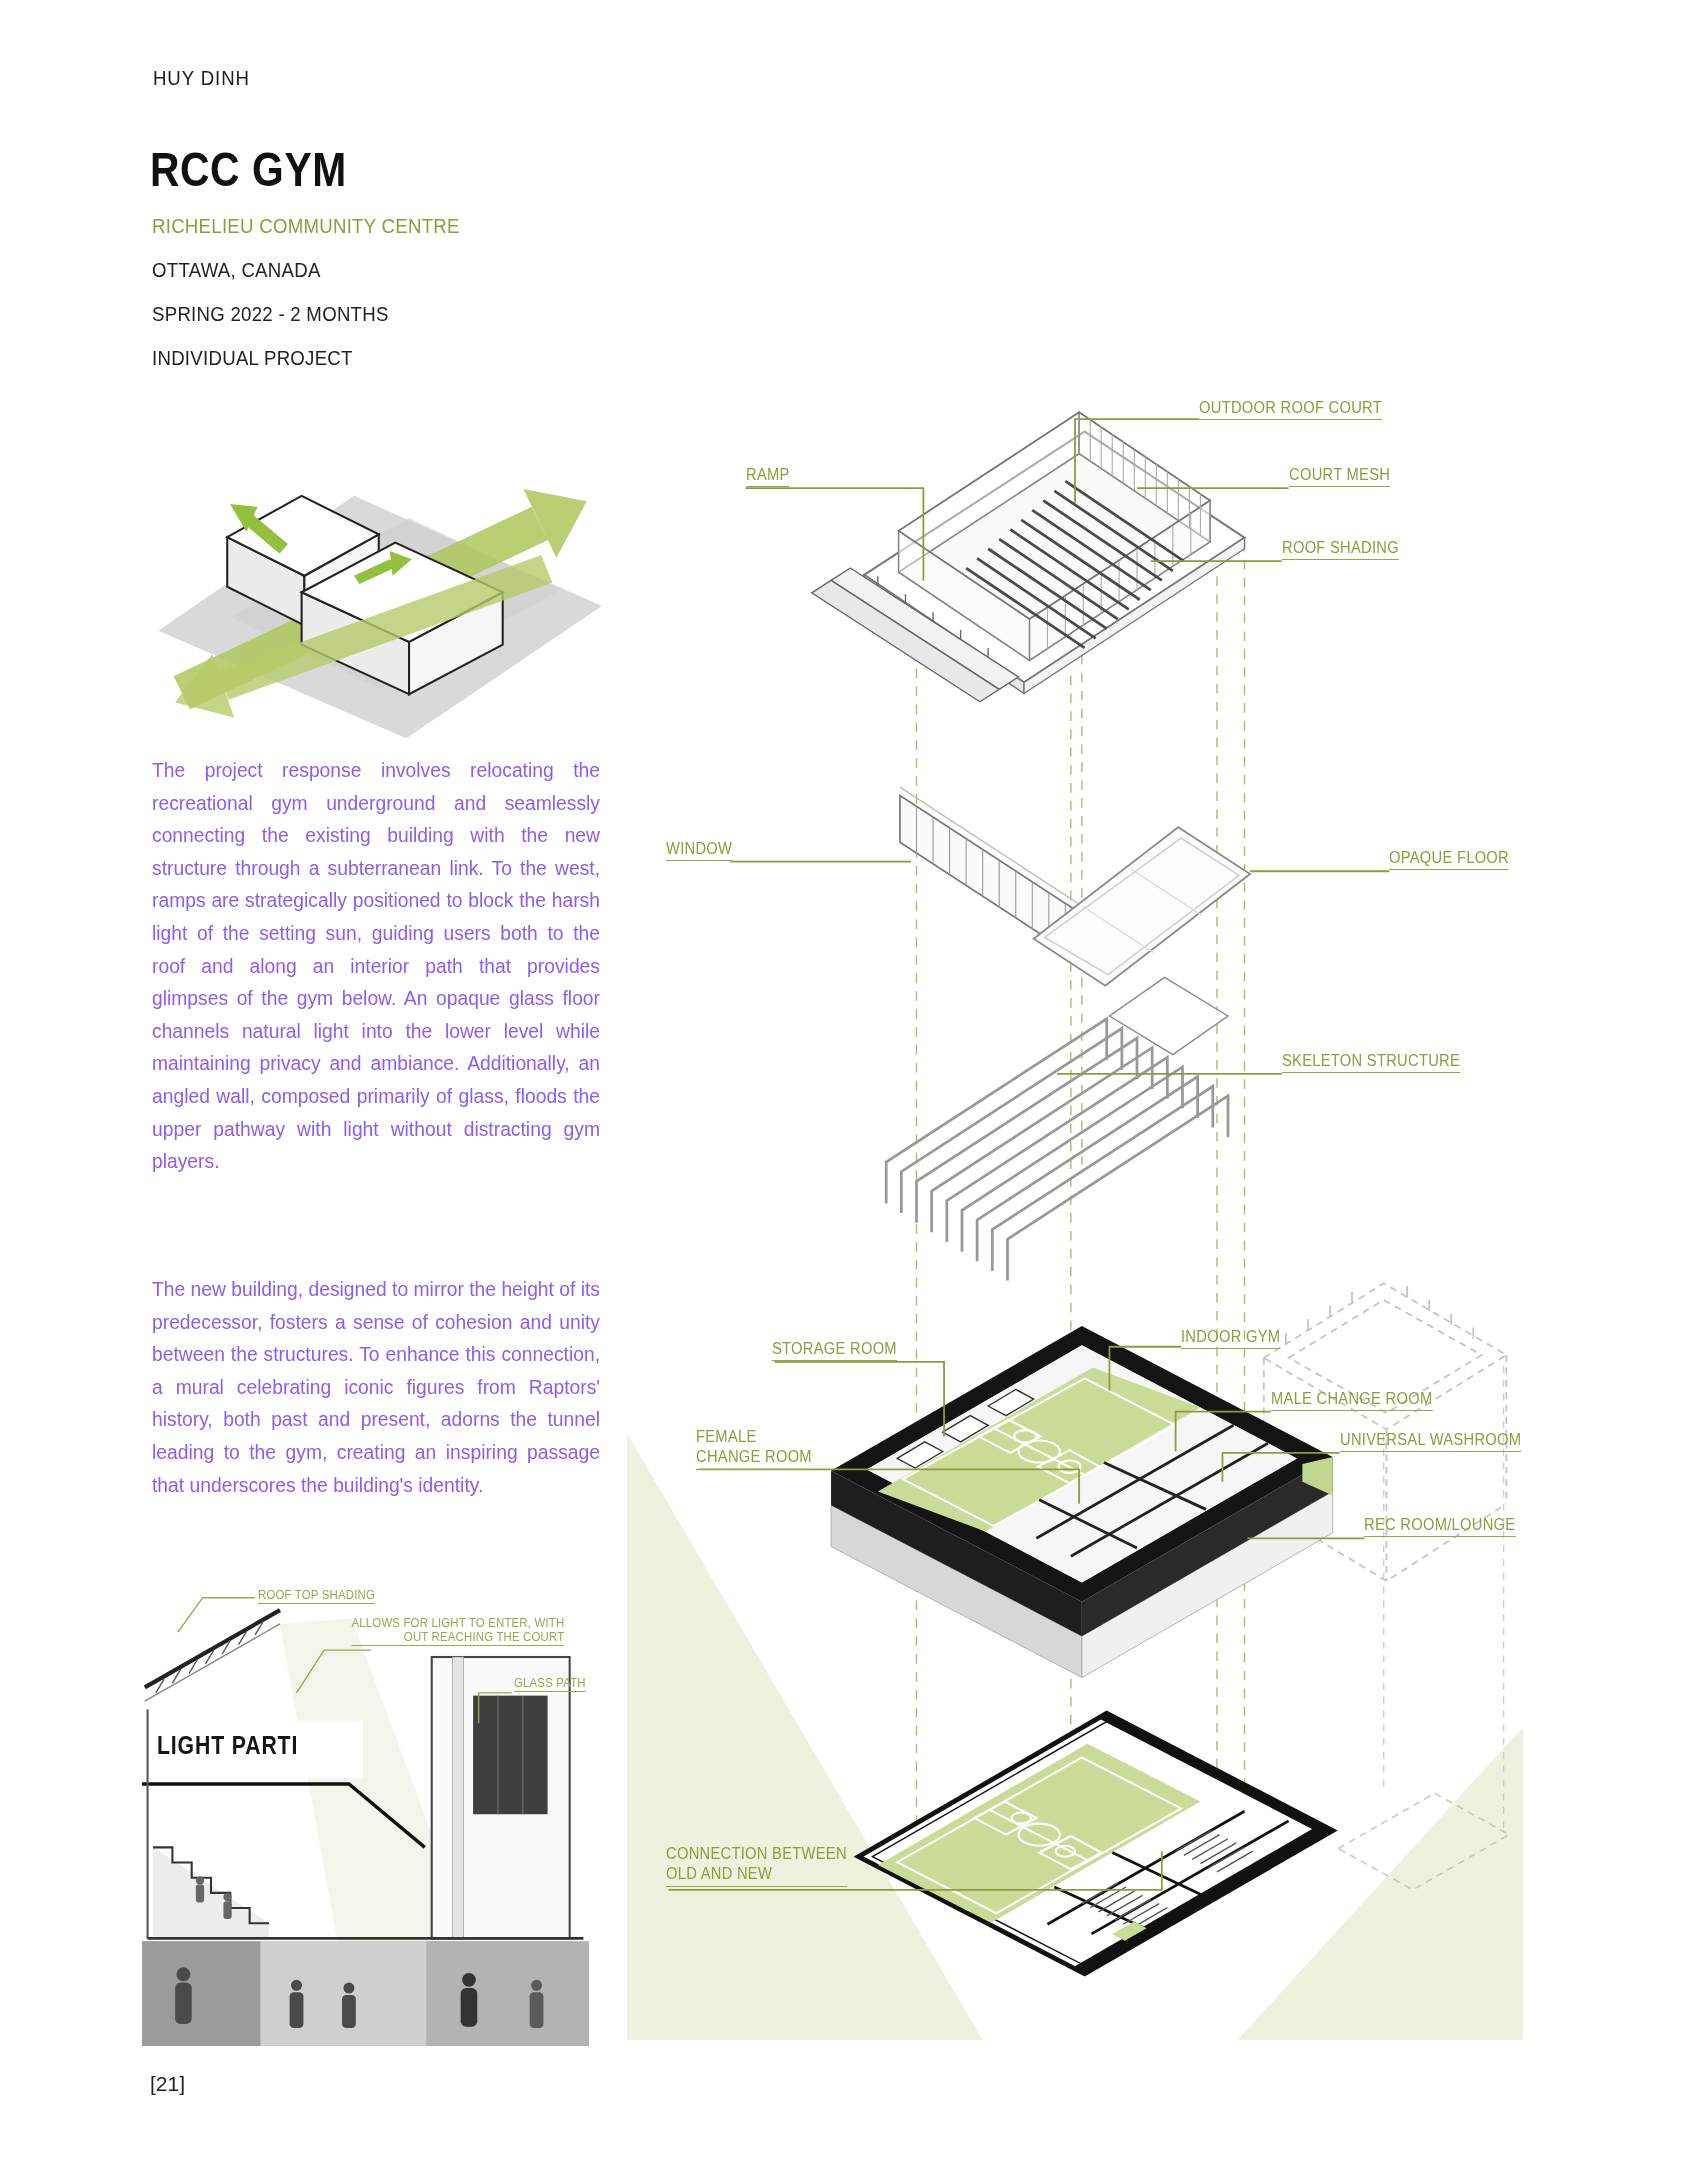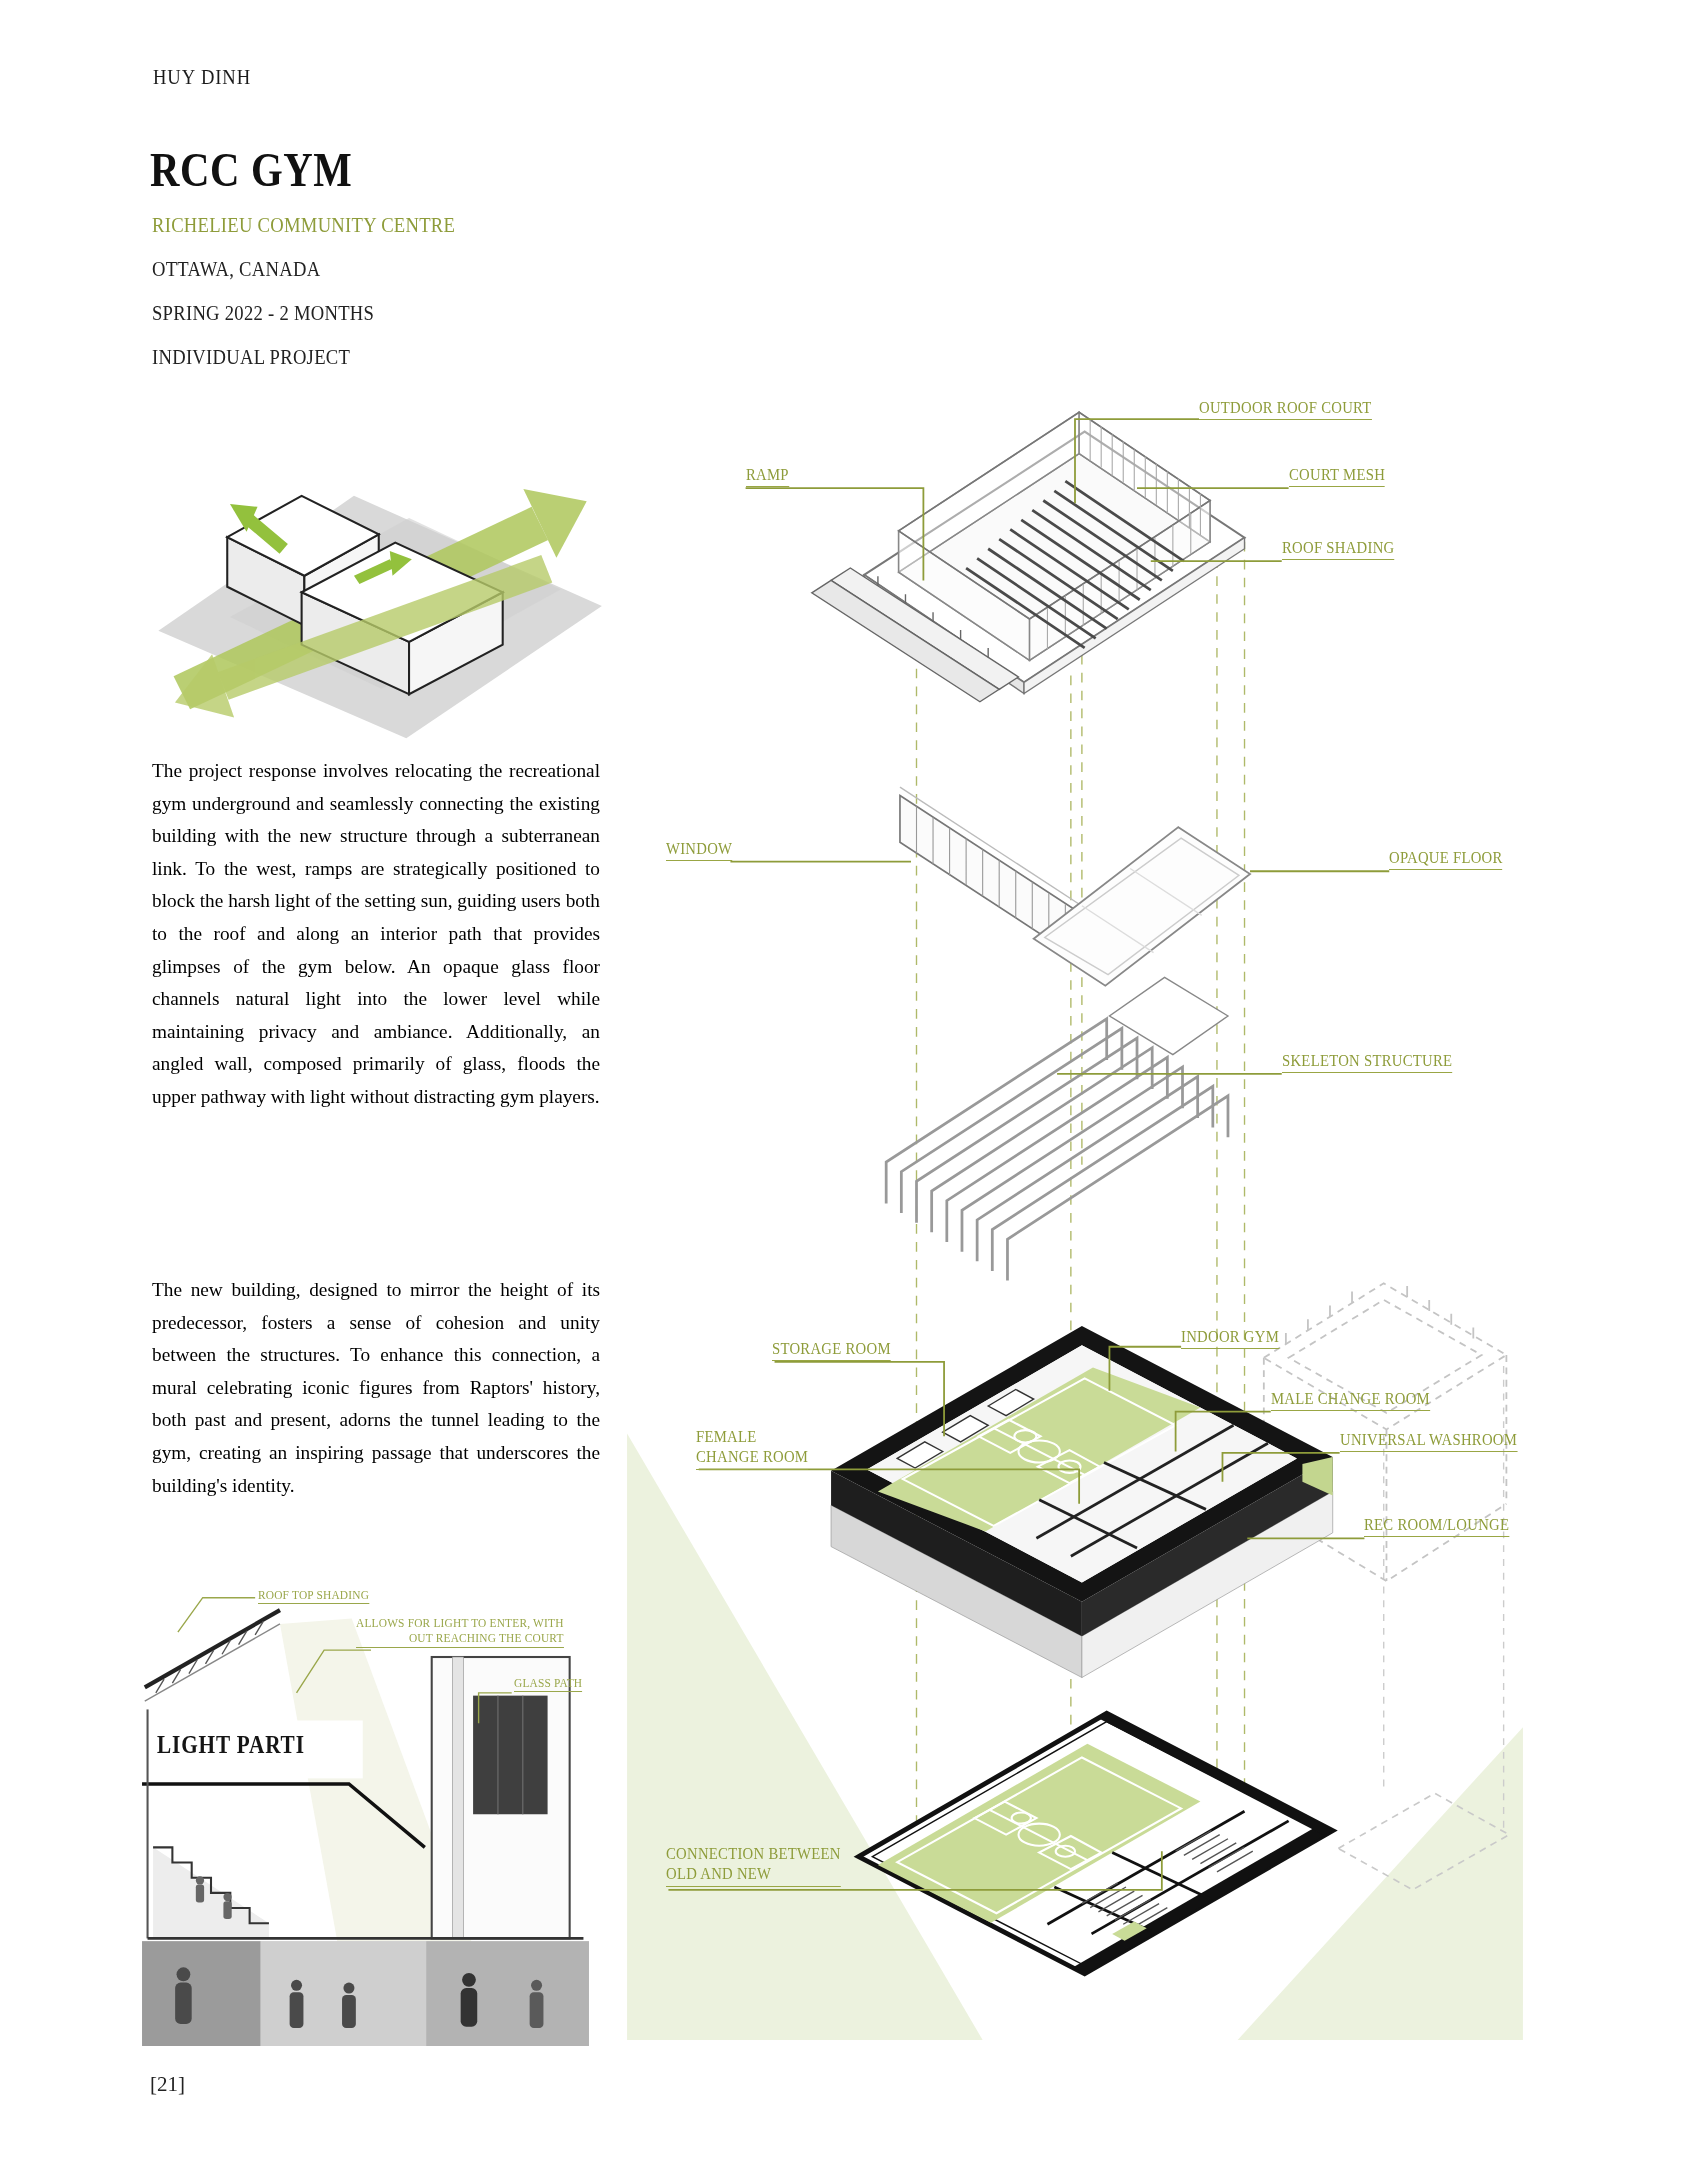"HUY DINH" .page { font-family: Liberation Serif, serif -> Liberation Sans, sans-serif }
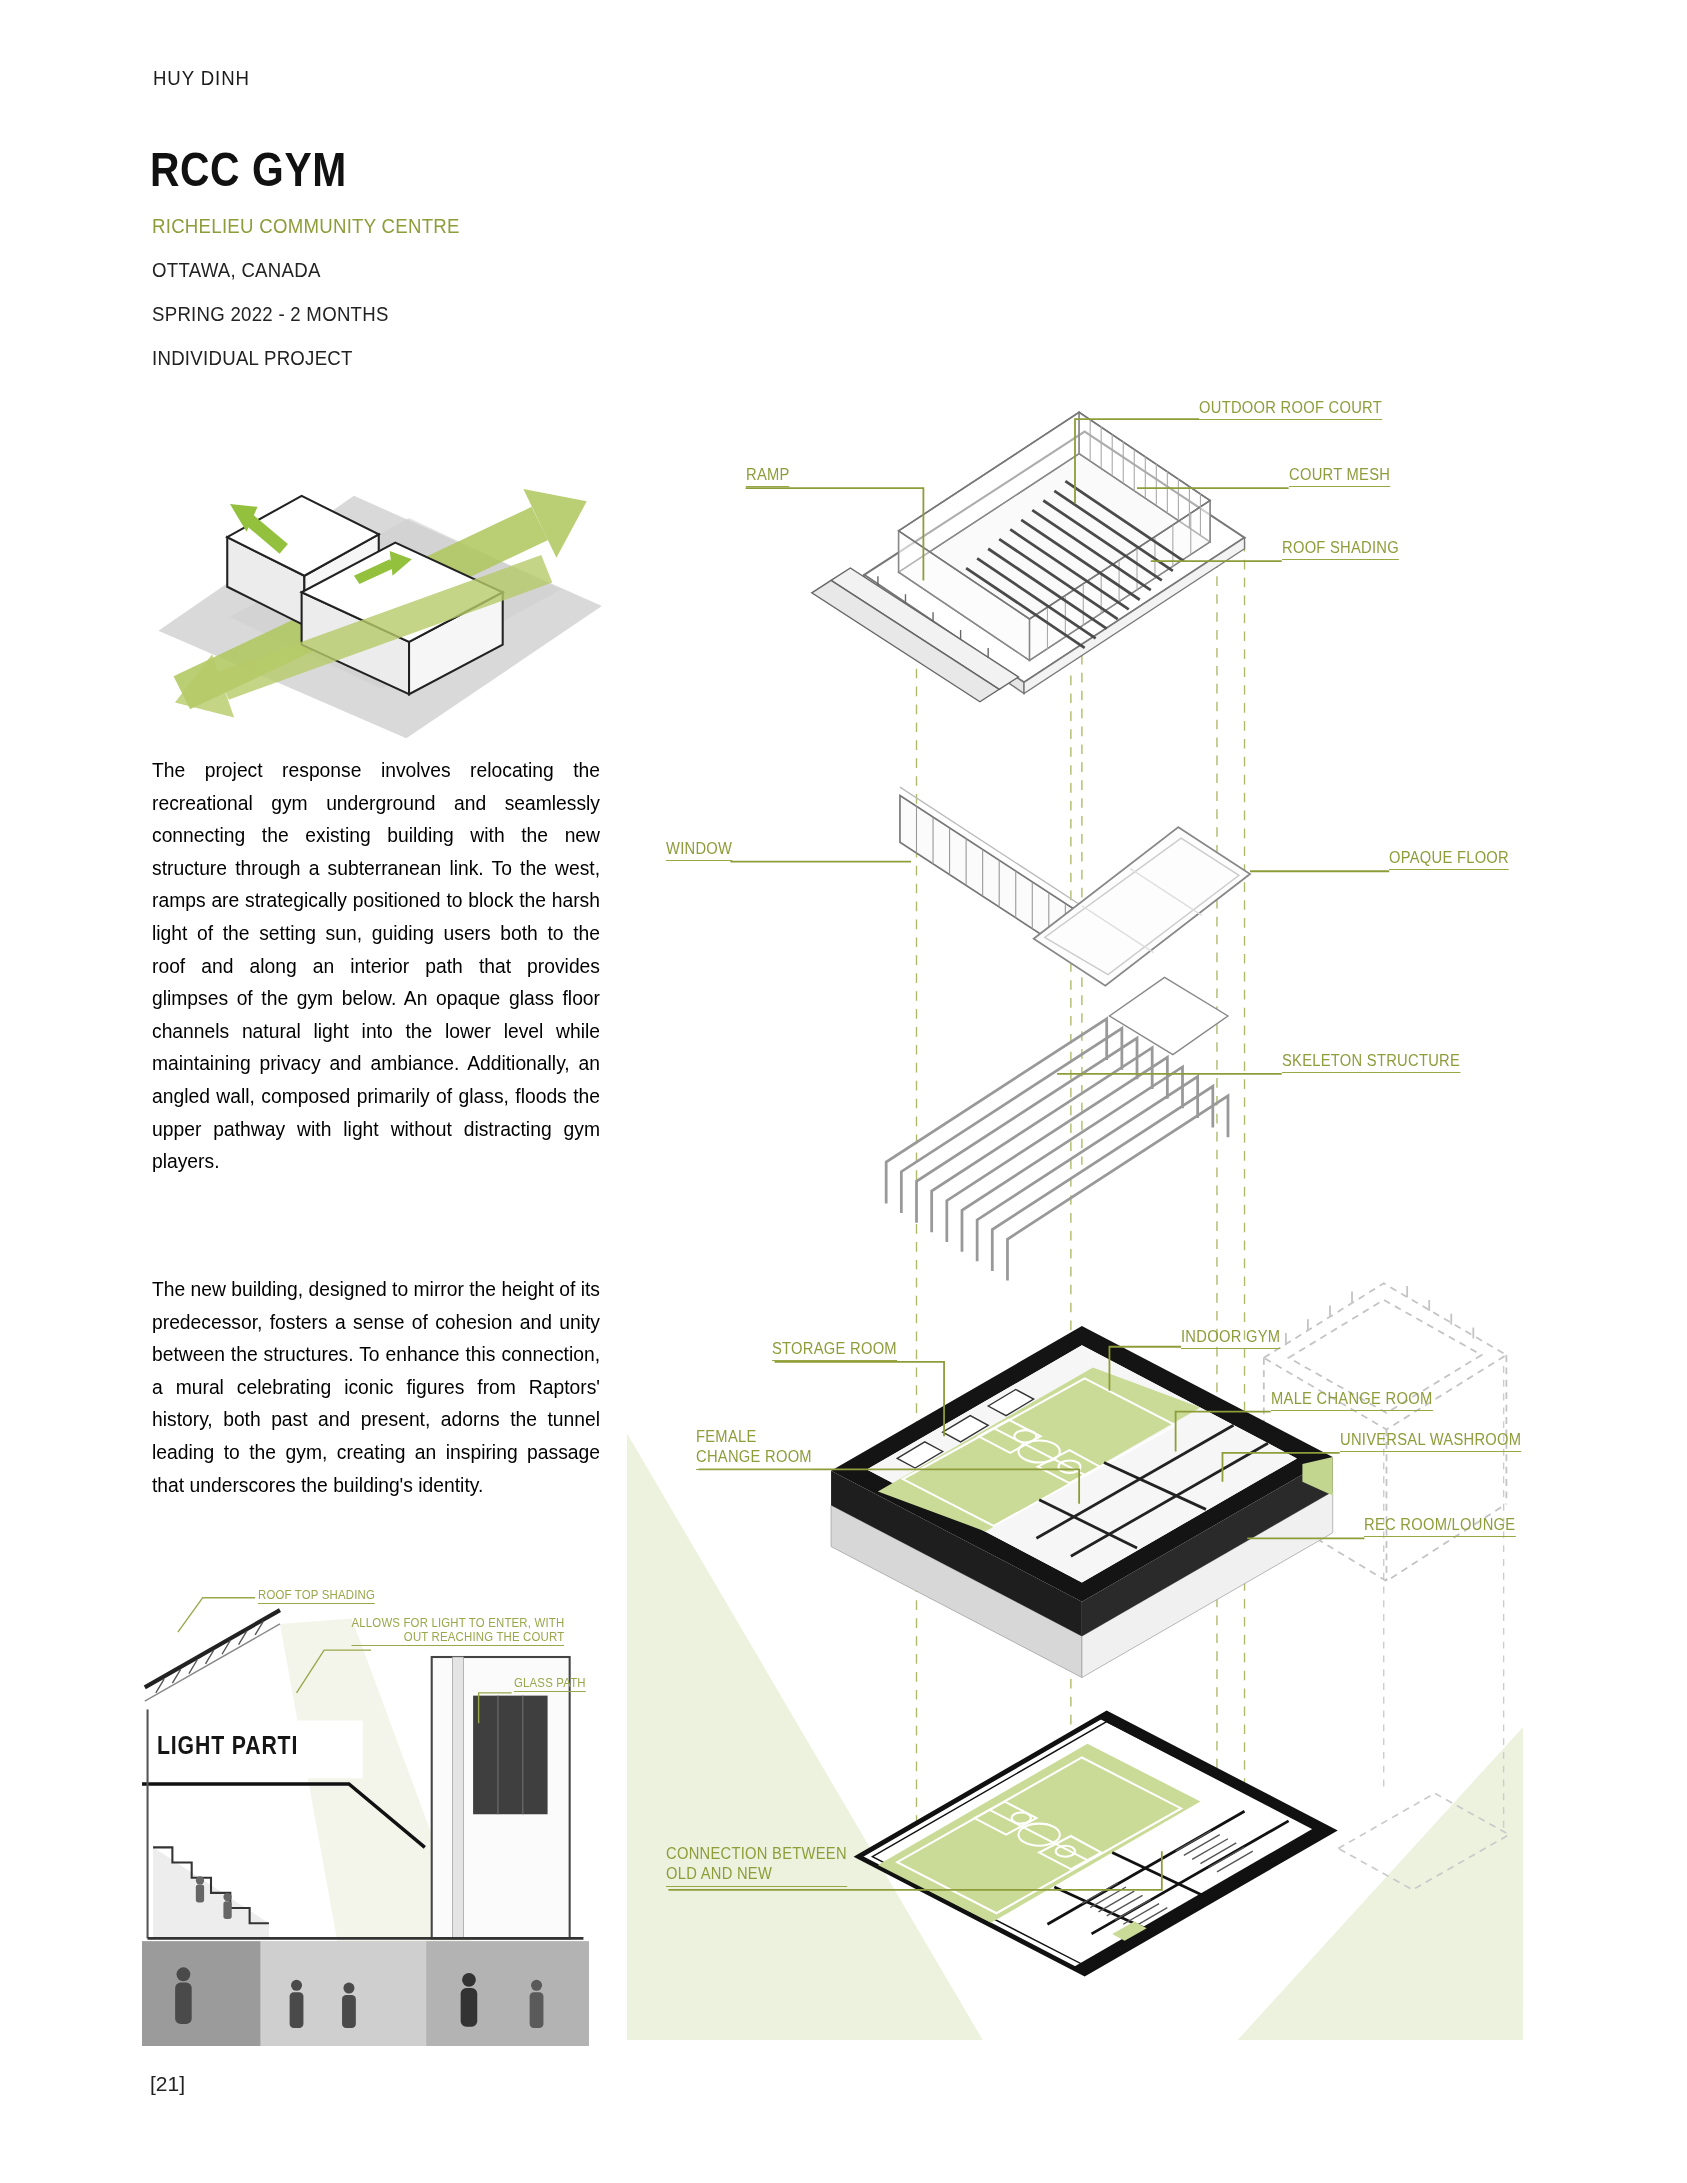"The project response involves relocating" .para { color: #000000 -> #8b5cf6 }
